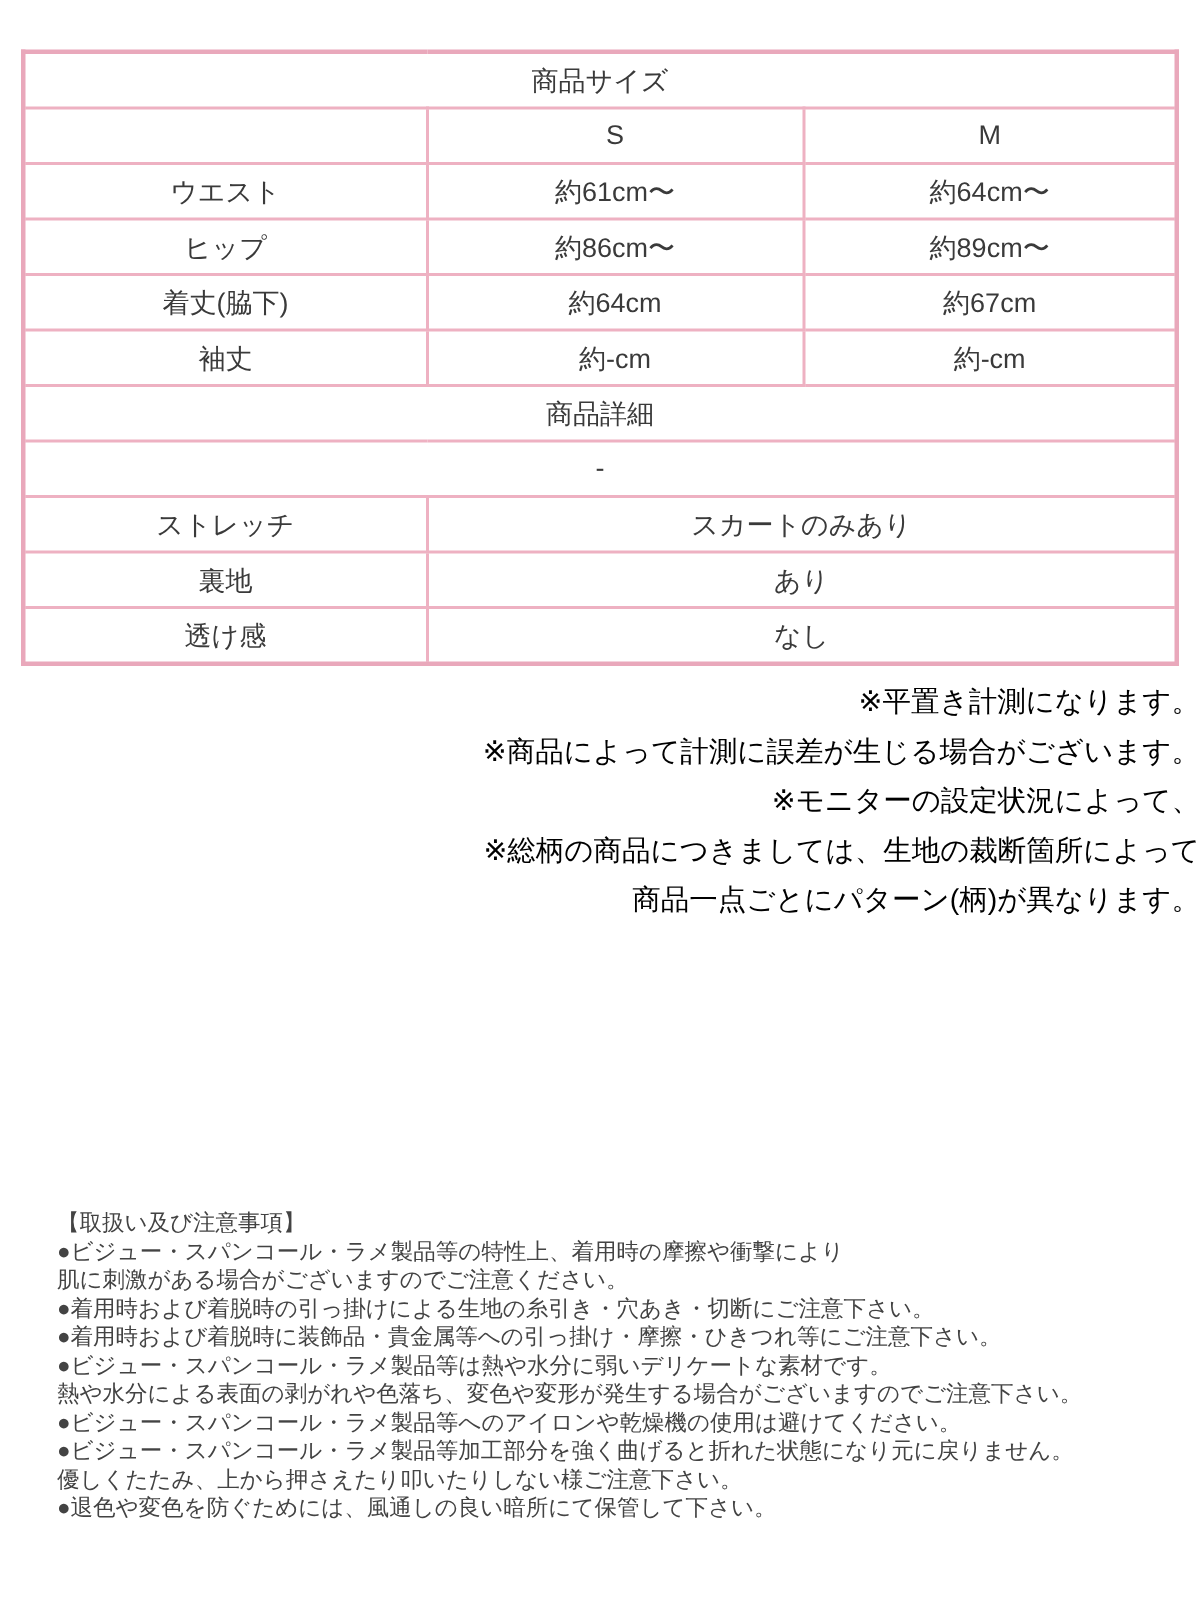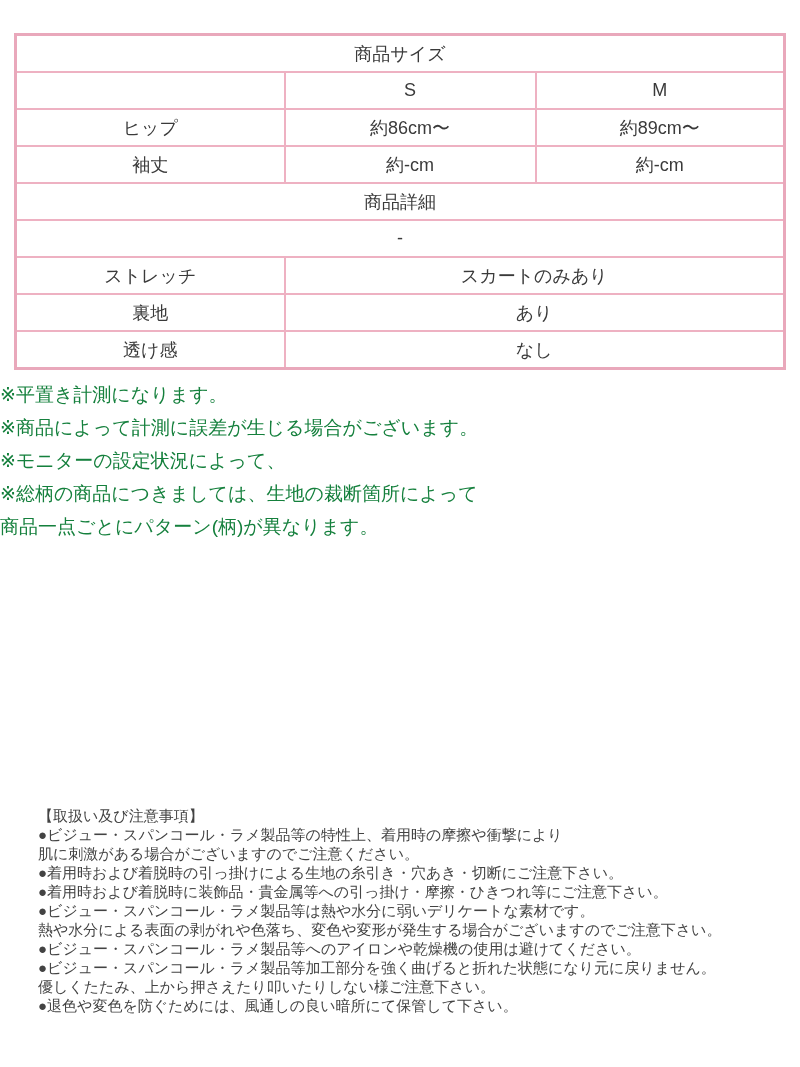"ウエスト" tr { html: none -> <tr> <td>ウエスト</td> <td>約61cm〜</td> <td>約64cm〜</td> </tr> }
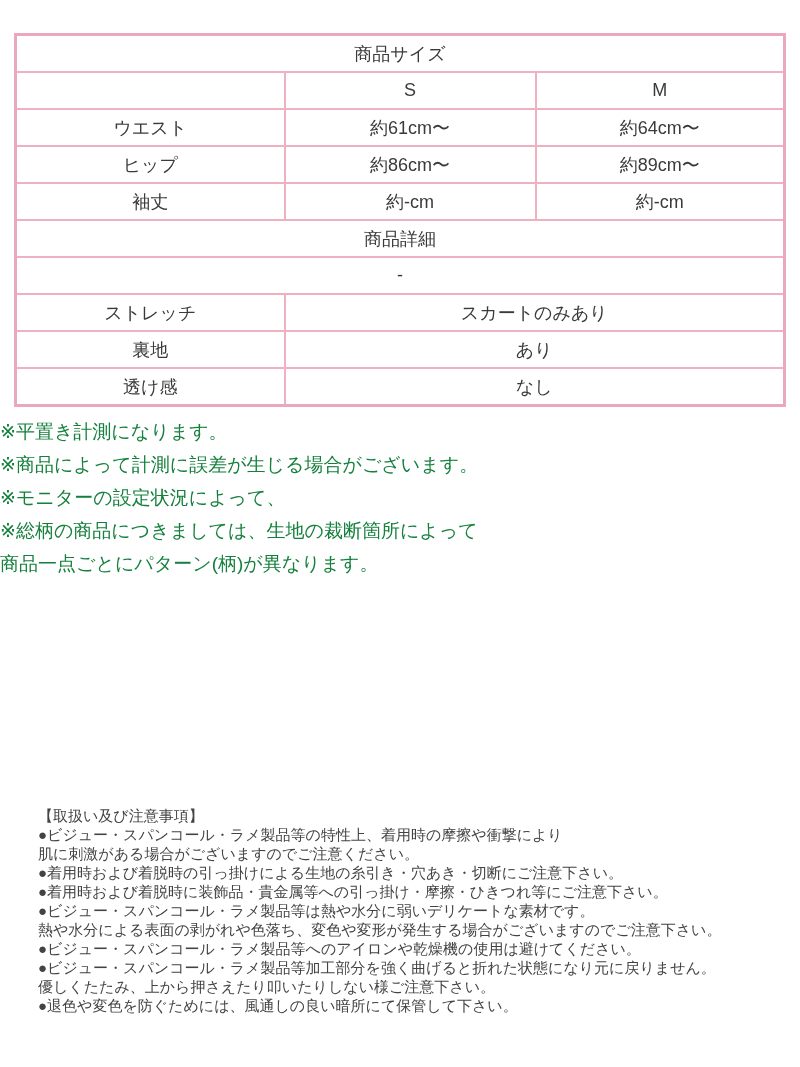"着丈(脇下)" tr { html: none -> <tr> <td>着丈(脇下)</td> <td>約64cm</td> <td>約67cm</td> </tr> }
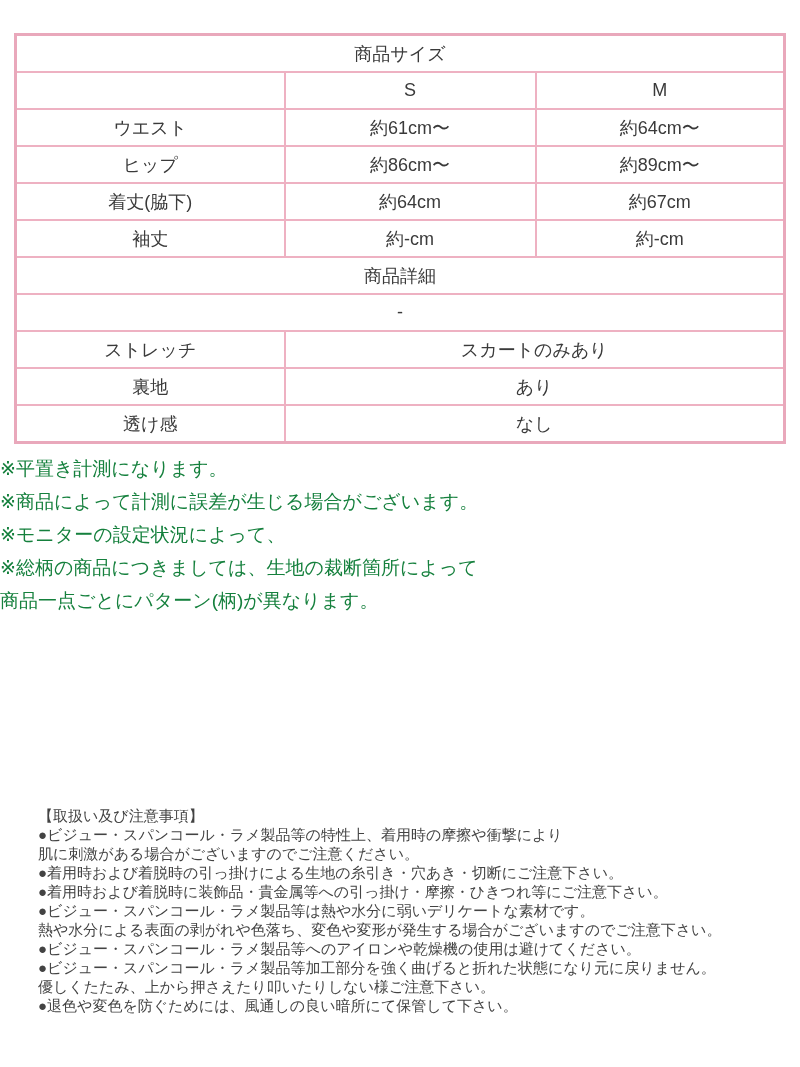"※平置き計測になります。" .notes { color: #15803d -> #000000; text-align: left -> right }
